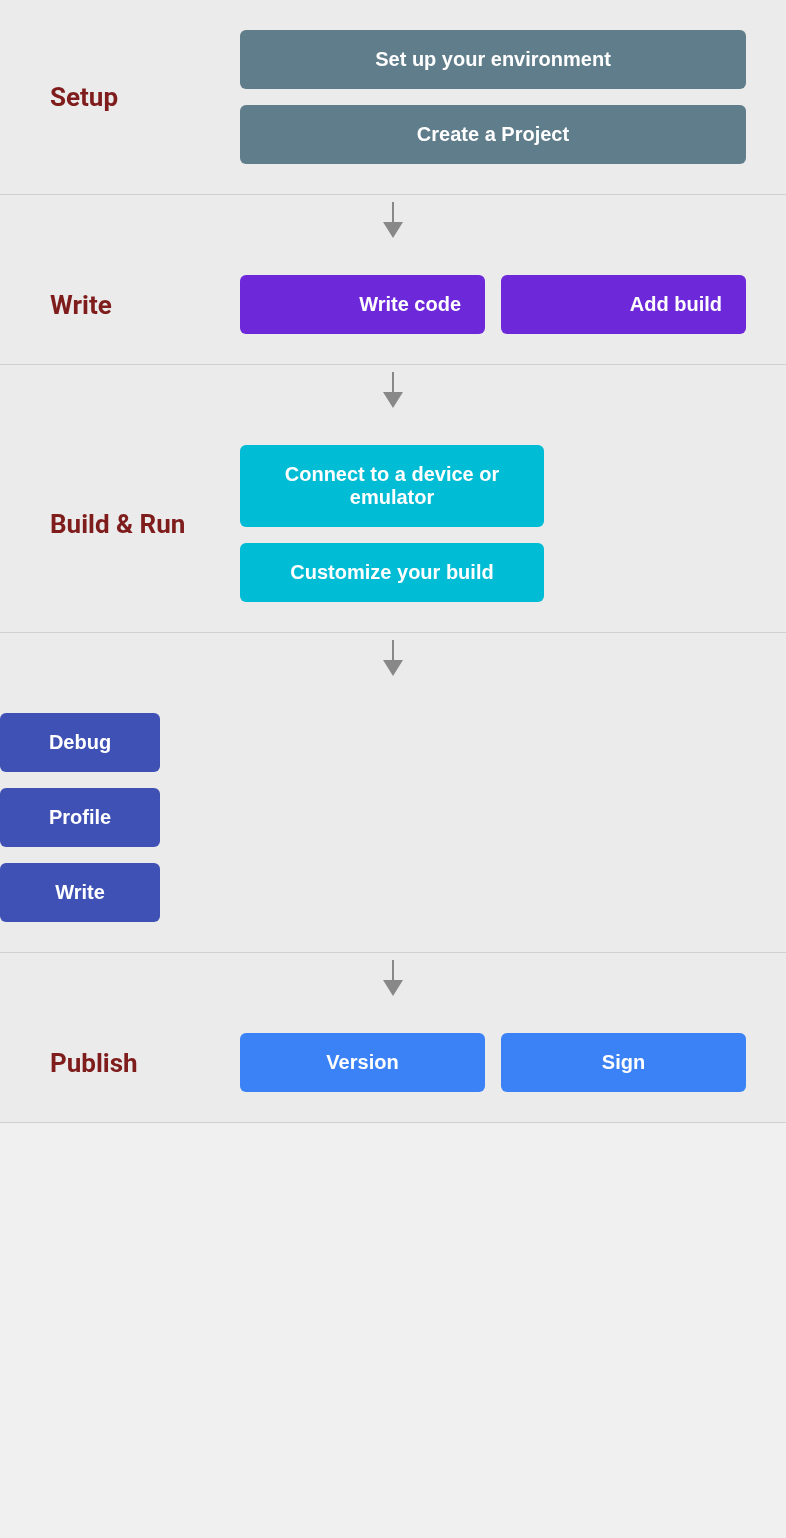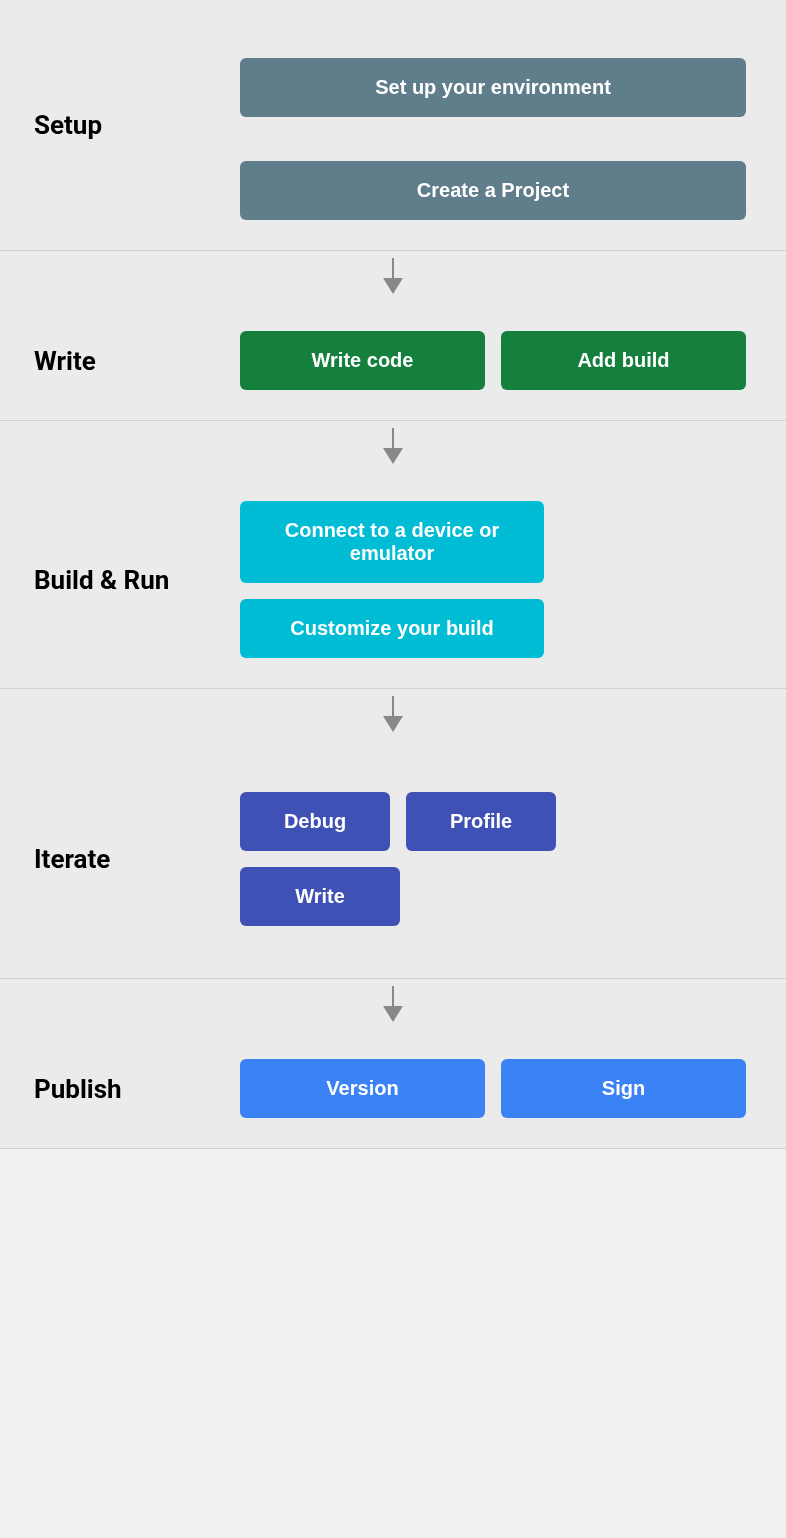"Set up your environment" .btn-gray { margin-top: 28px -> none }
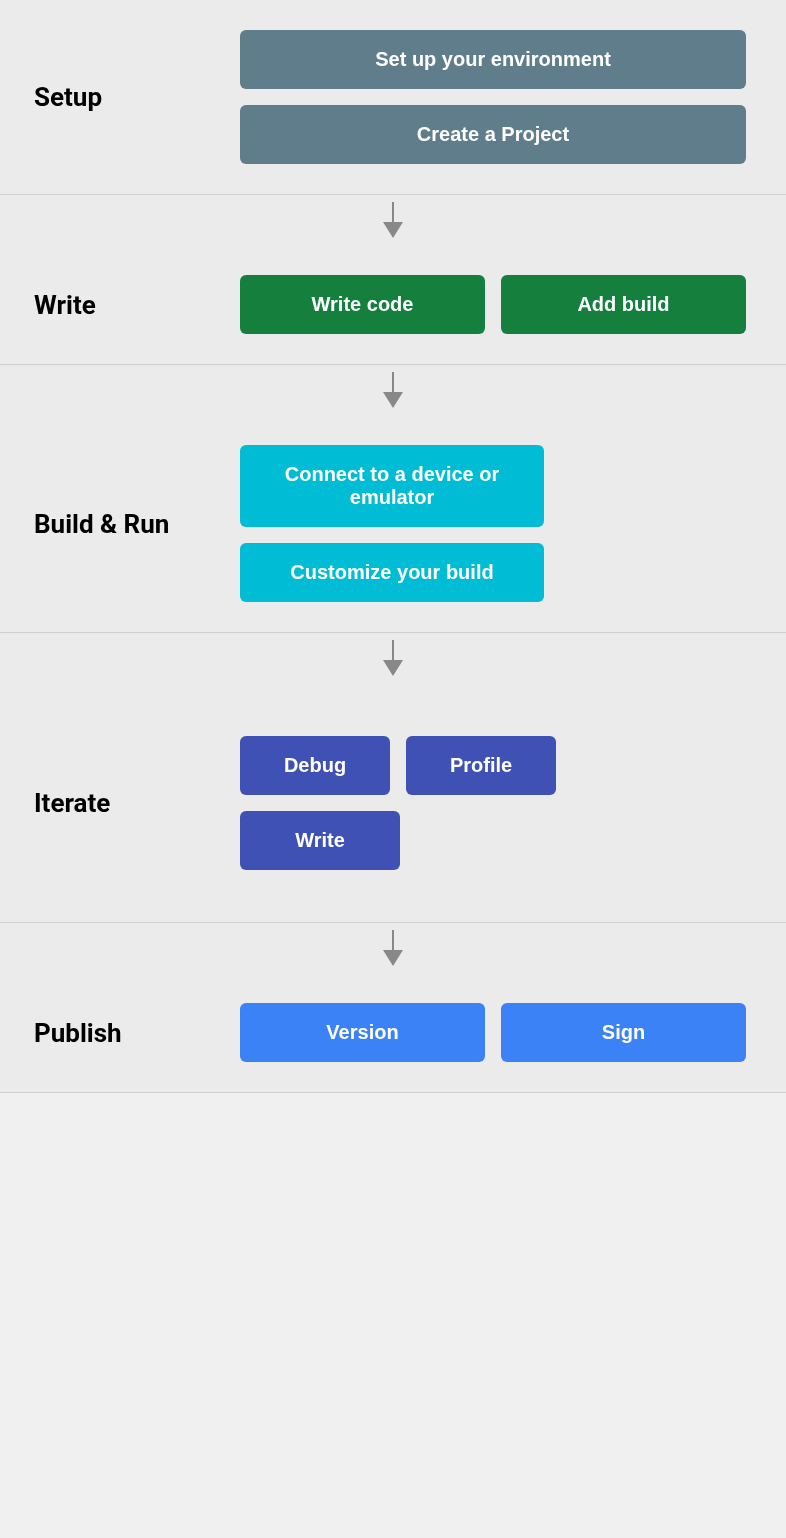"Setup" .section-label { color: #000000 -> #7f1d1d; padding-left: 34px -> 50px }
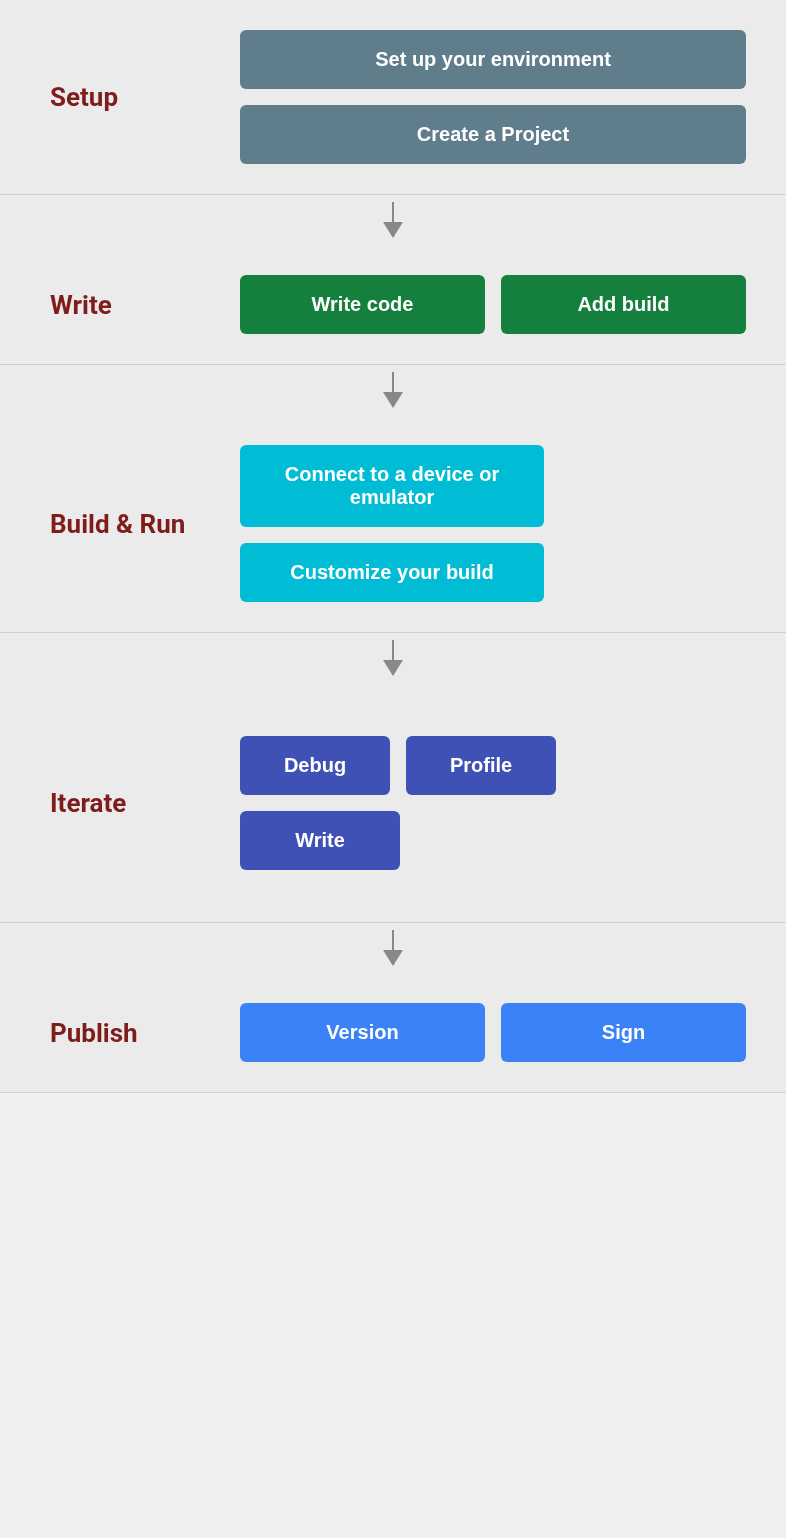"Write code" .btn-orange { background: #15803d -> #6d28d9; text-align: none -> right }
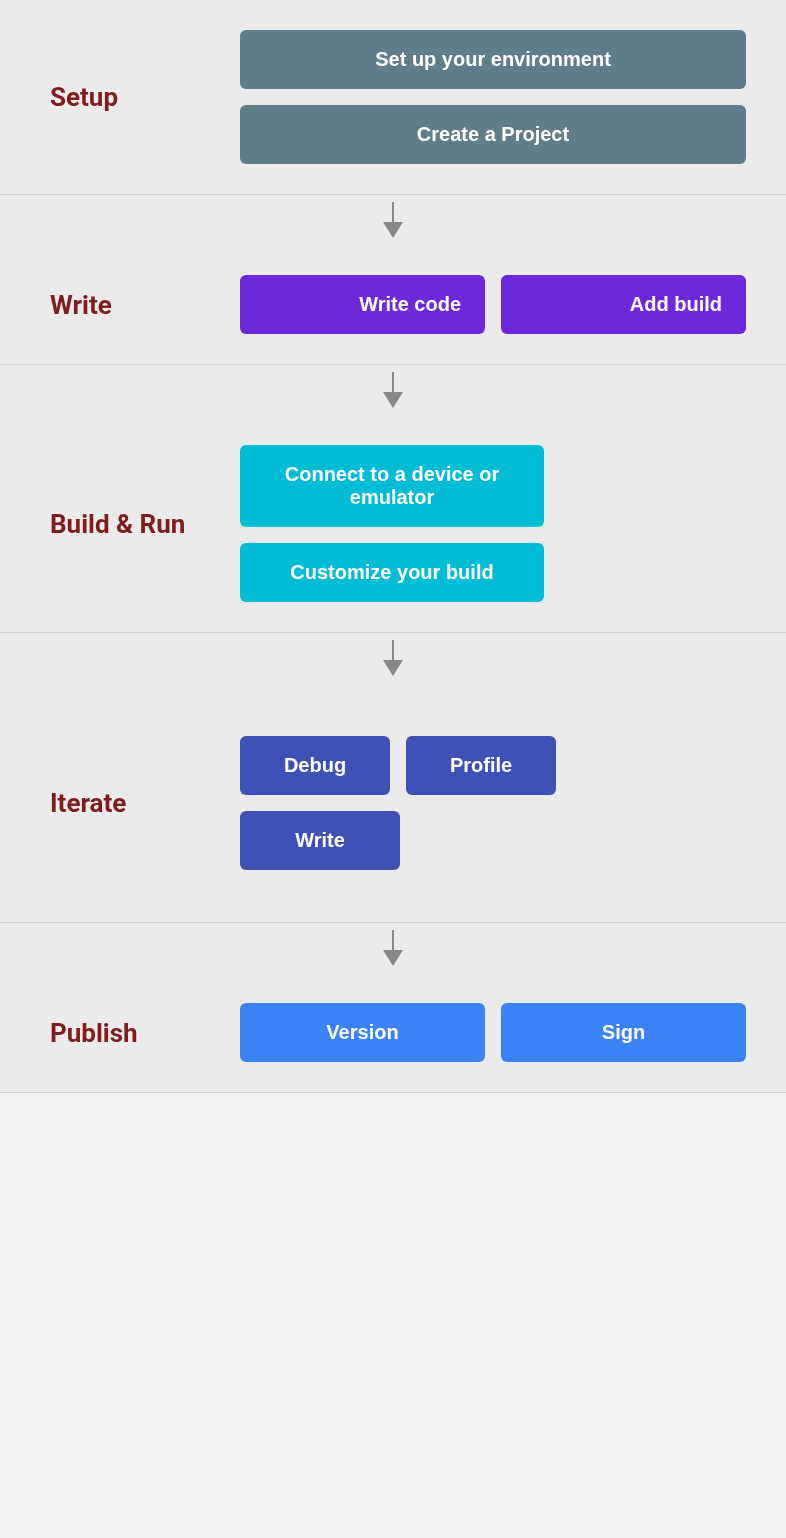"Debug" .iterate-row { flex-direction: row -> column }
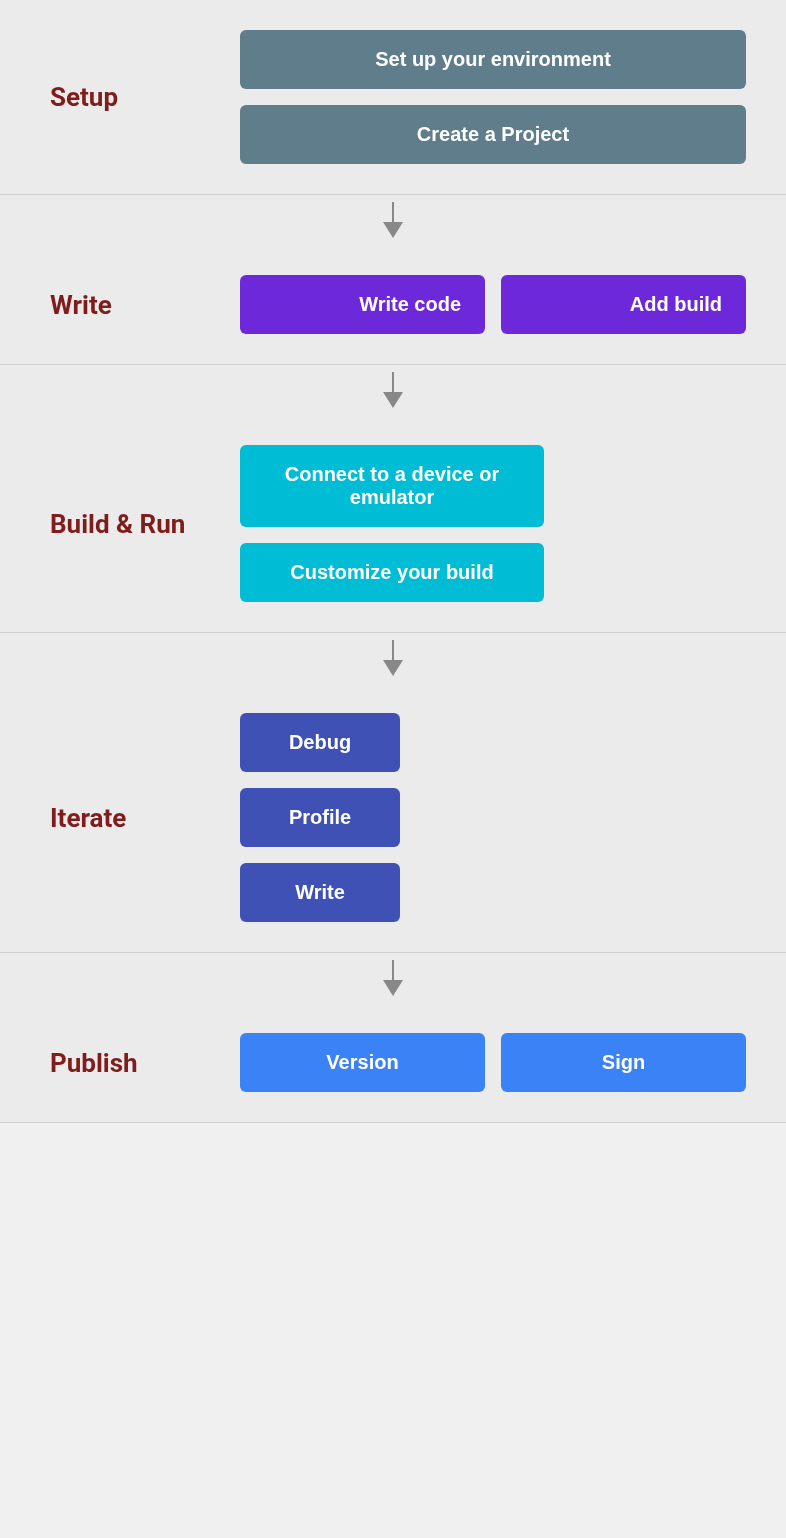"Iterate" div.section-label { html: <div>Iterate</div> -> none }
